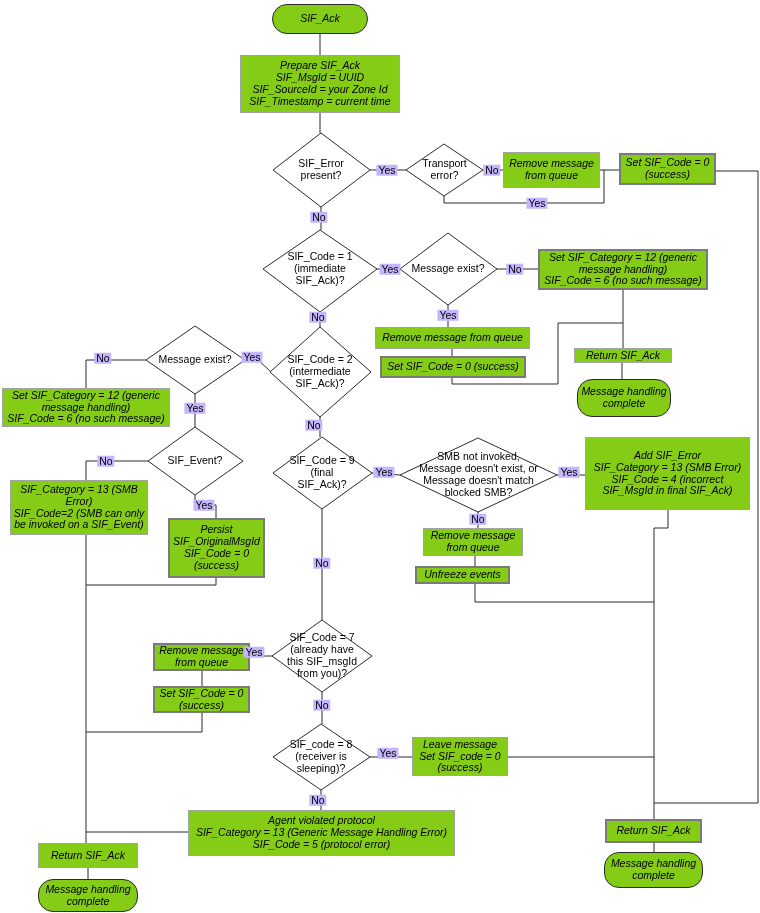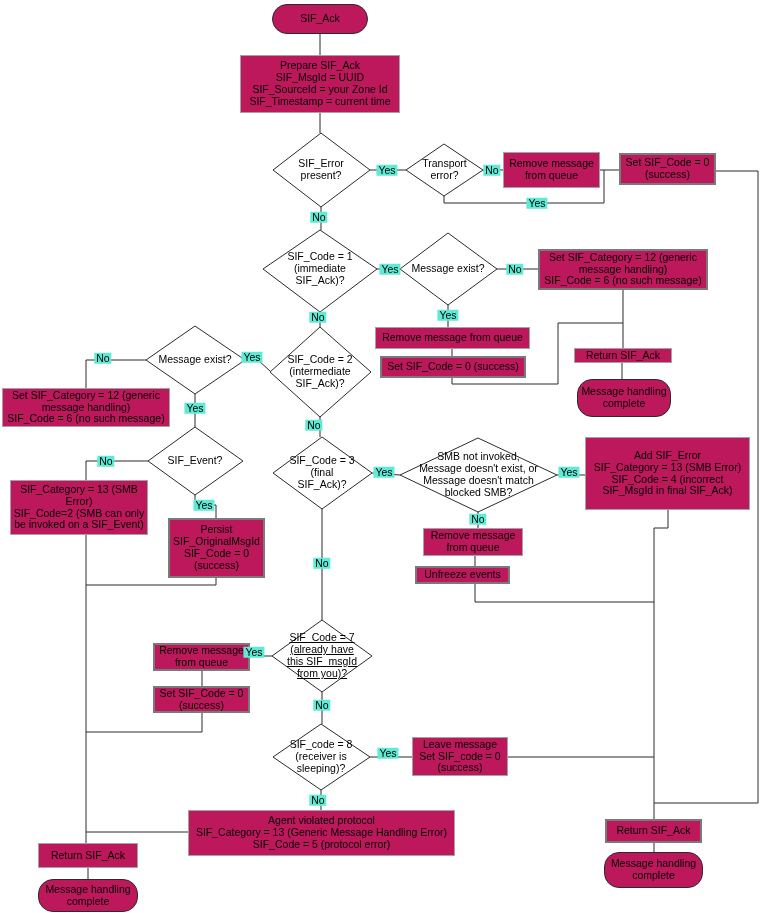"SIF_Ack" .node { background: #be185d -> #84cc16; font-style: none -> italic }
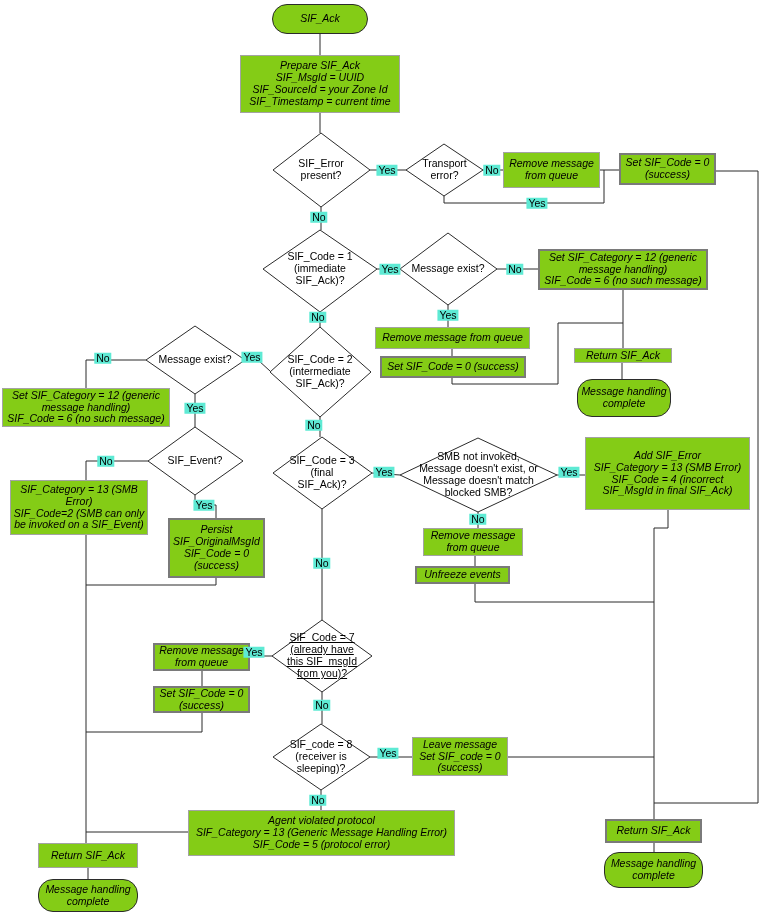"Yes" .elabel { background: #5eead4 -> #c4b5fd }
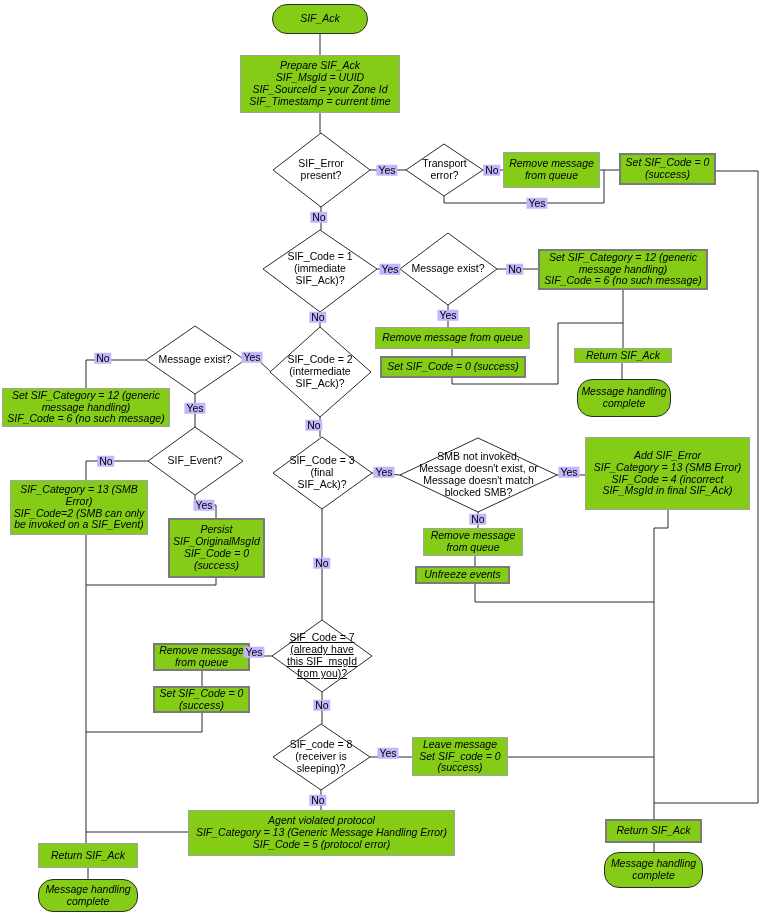"SIF_Code = 3" div.dtext { text: 3 -> 9 }
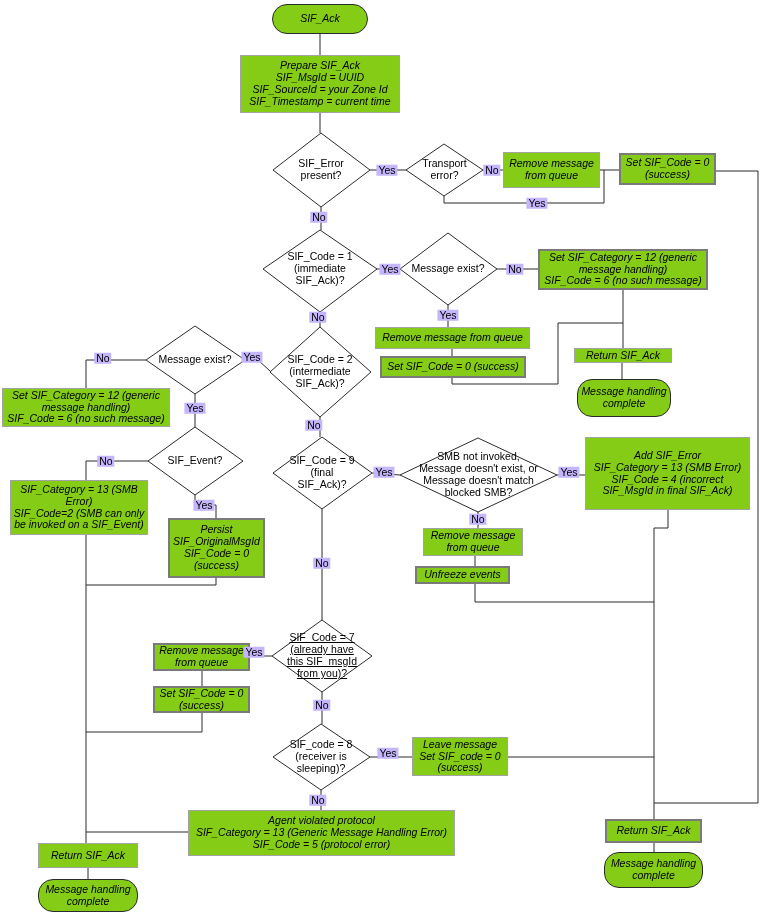"SIF_Code = 7" div.dtext { text-decoration: underline -> none }
